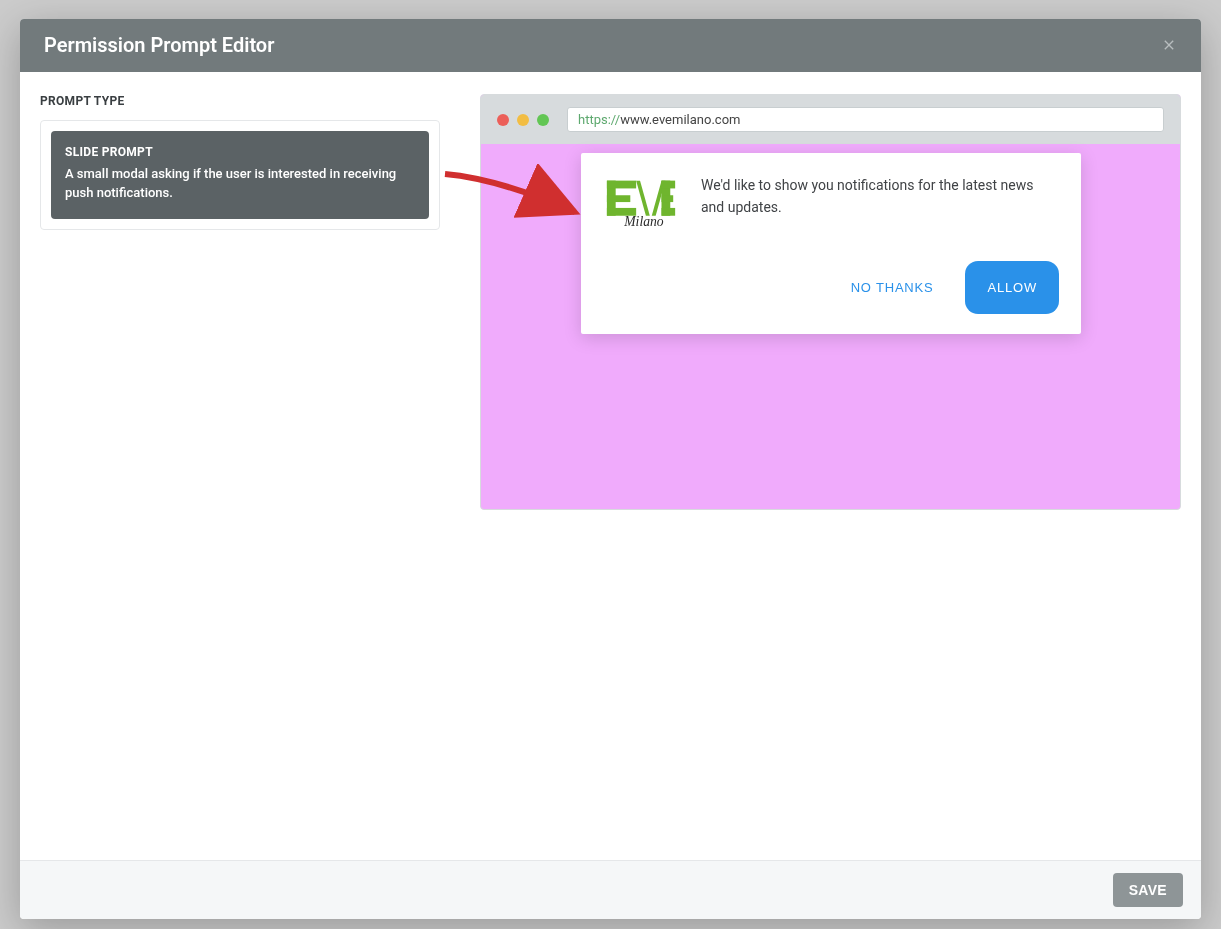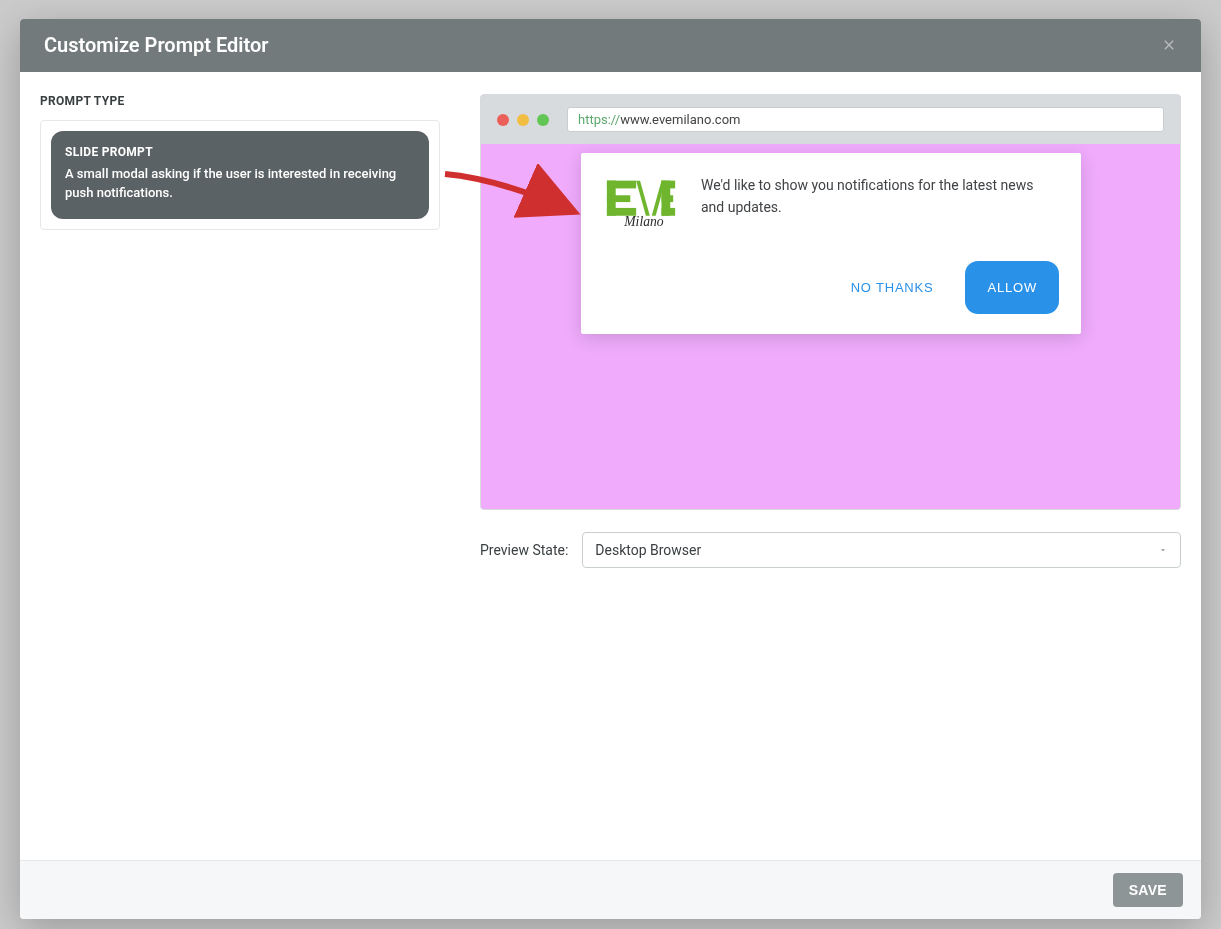"Customize Prompt Editor" div.modal-title { text: Customize -> Permission }
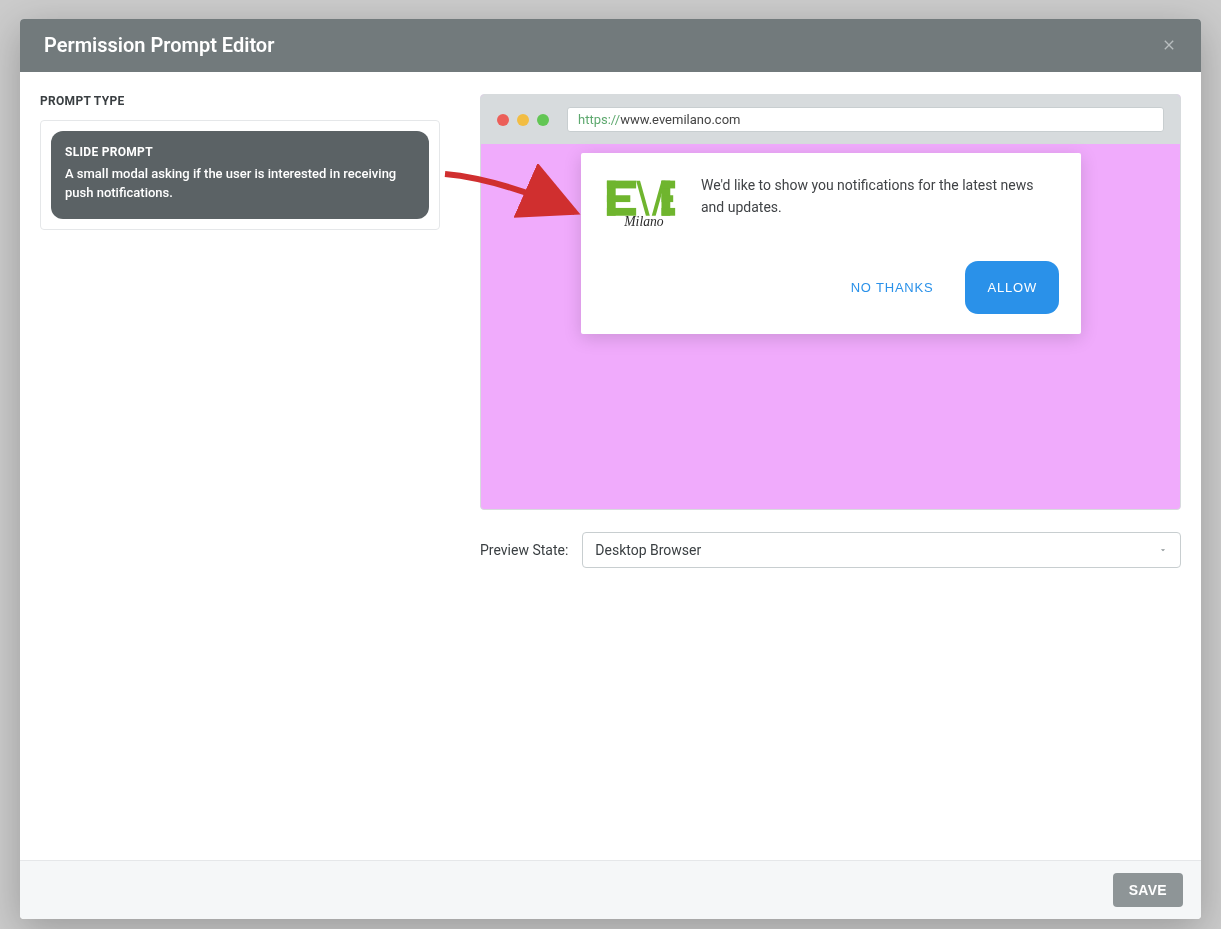"SLIDE PROMPT" .slide-prompt-card { border-radius: 12px -> 4px }
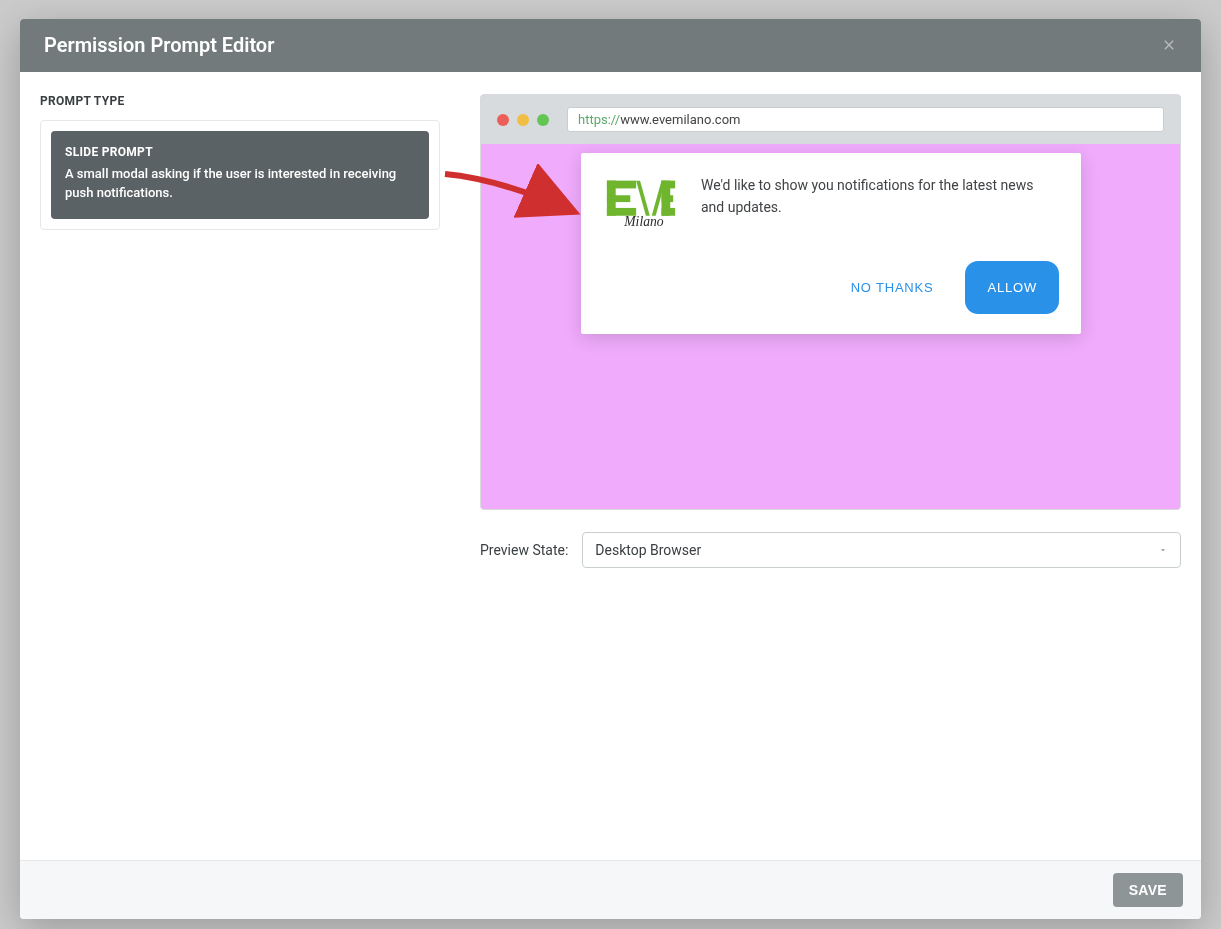"Preview State:" div.preview-row { html: <div> <div>Preview State:</div> <div> <span>Desktop Browser</span> <svg> <path></path> </svg> </div> </div> -> none }
